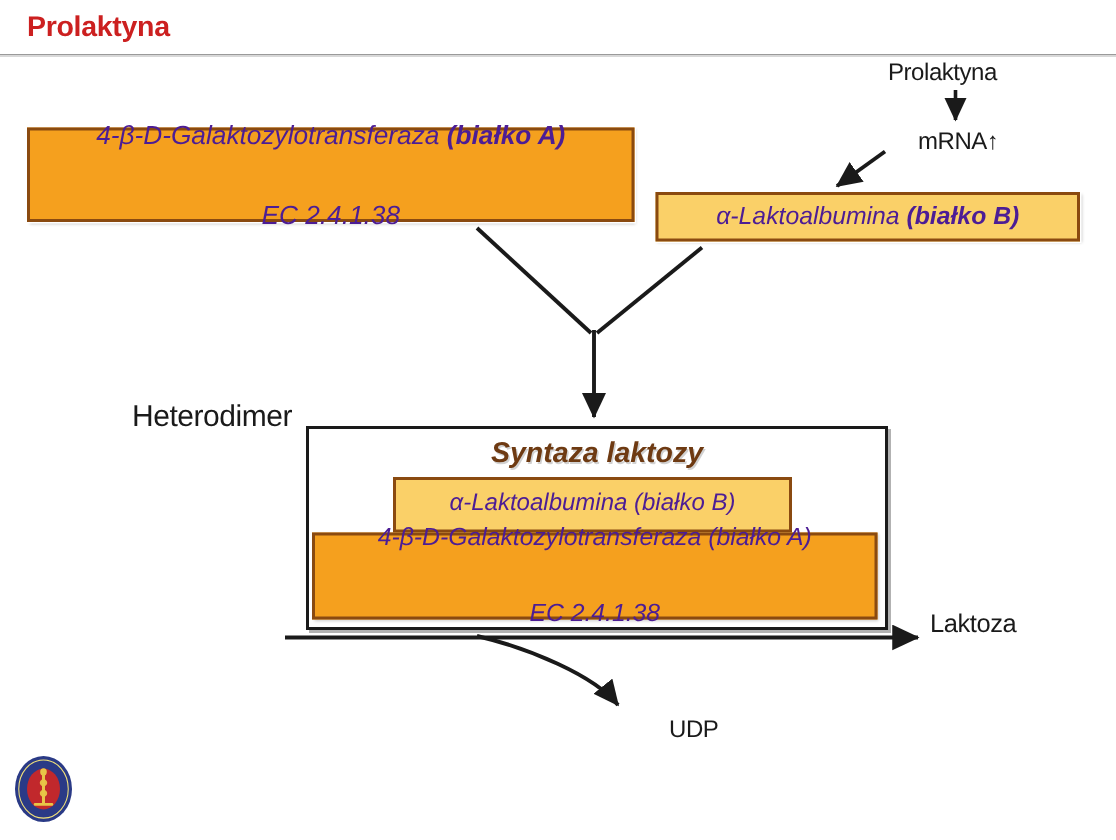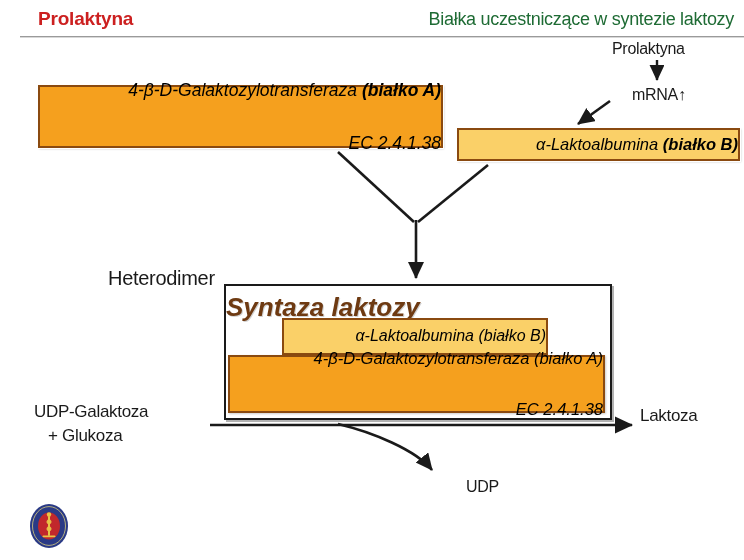"Prolaktyna" #slide { margin-left: 20px -> none }
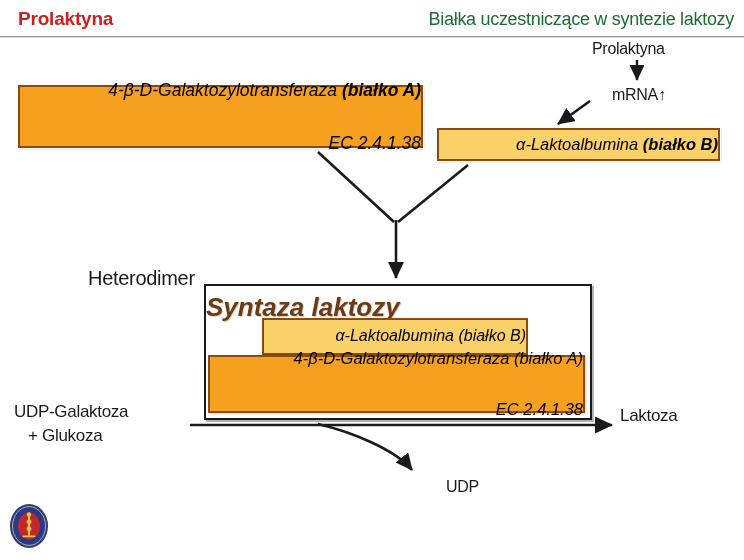"Białka uczestniczące w syntezie laktozy" div.hdr-right { html: <div>Białka uczestniczące w syntezie laktozy</div> -> none }
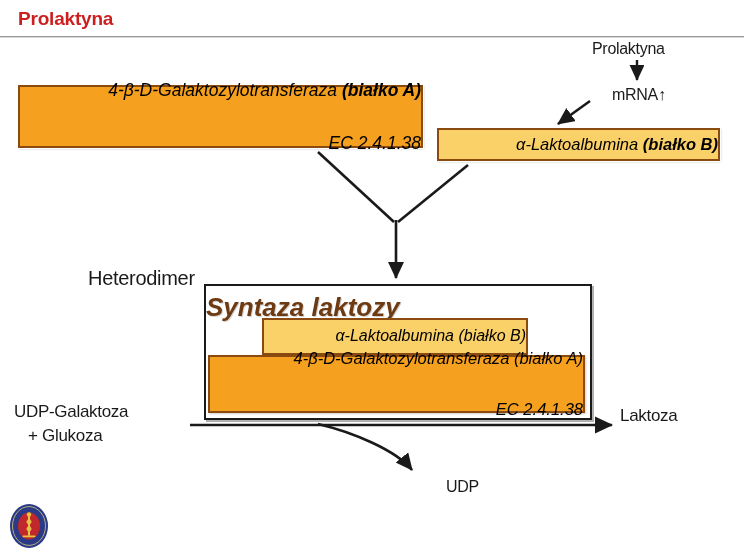"4-β-D-Galaktozylotransferaza (białko A)" .obox { align-items: flex-end -> center; color: #000000 -> #4c1d95 }
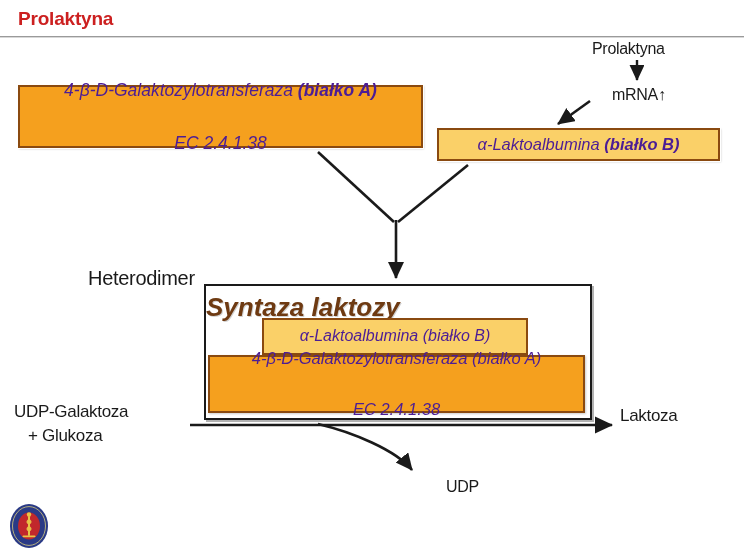"Syntaza laktozy" #lbl-syntaza { font-size: 26px -> 19px; text-align: left -> center }
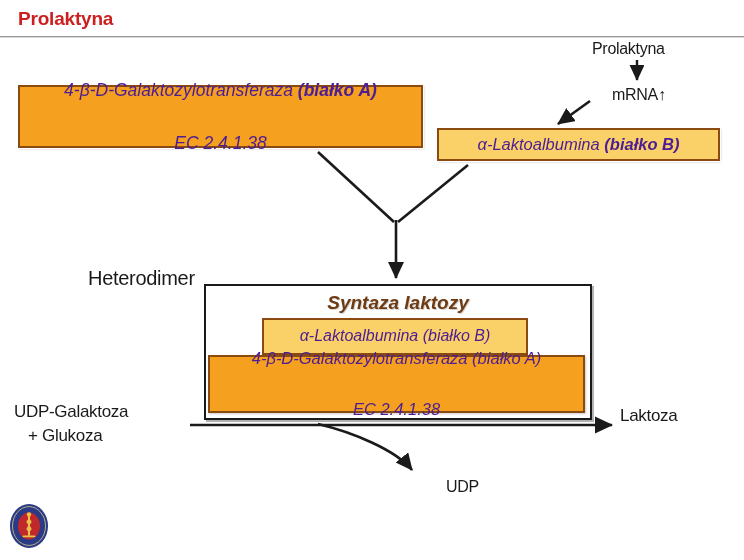"UDP-Galaktoza" div.lbl { html: <div> <span>UDP-Galaktoza</span> <span>+ Glukoza</span> </div> -> none }
